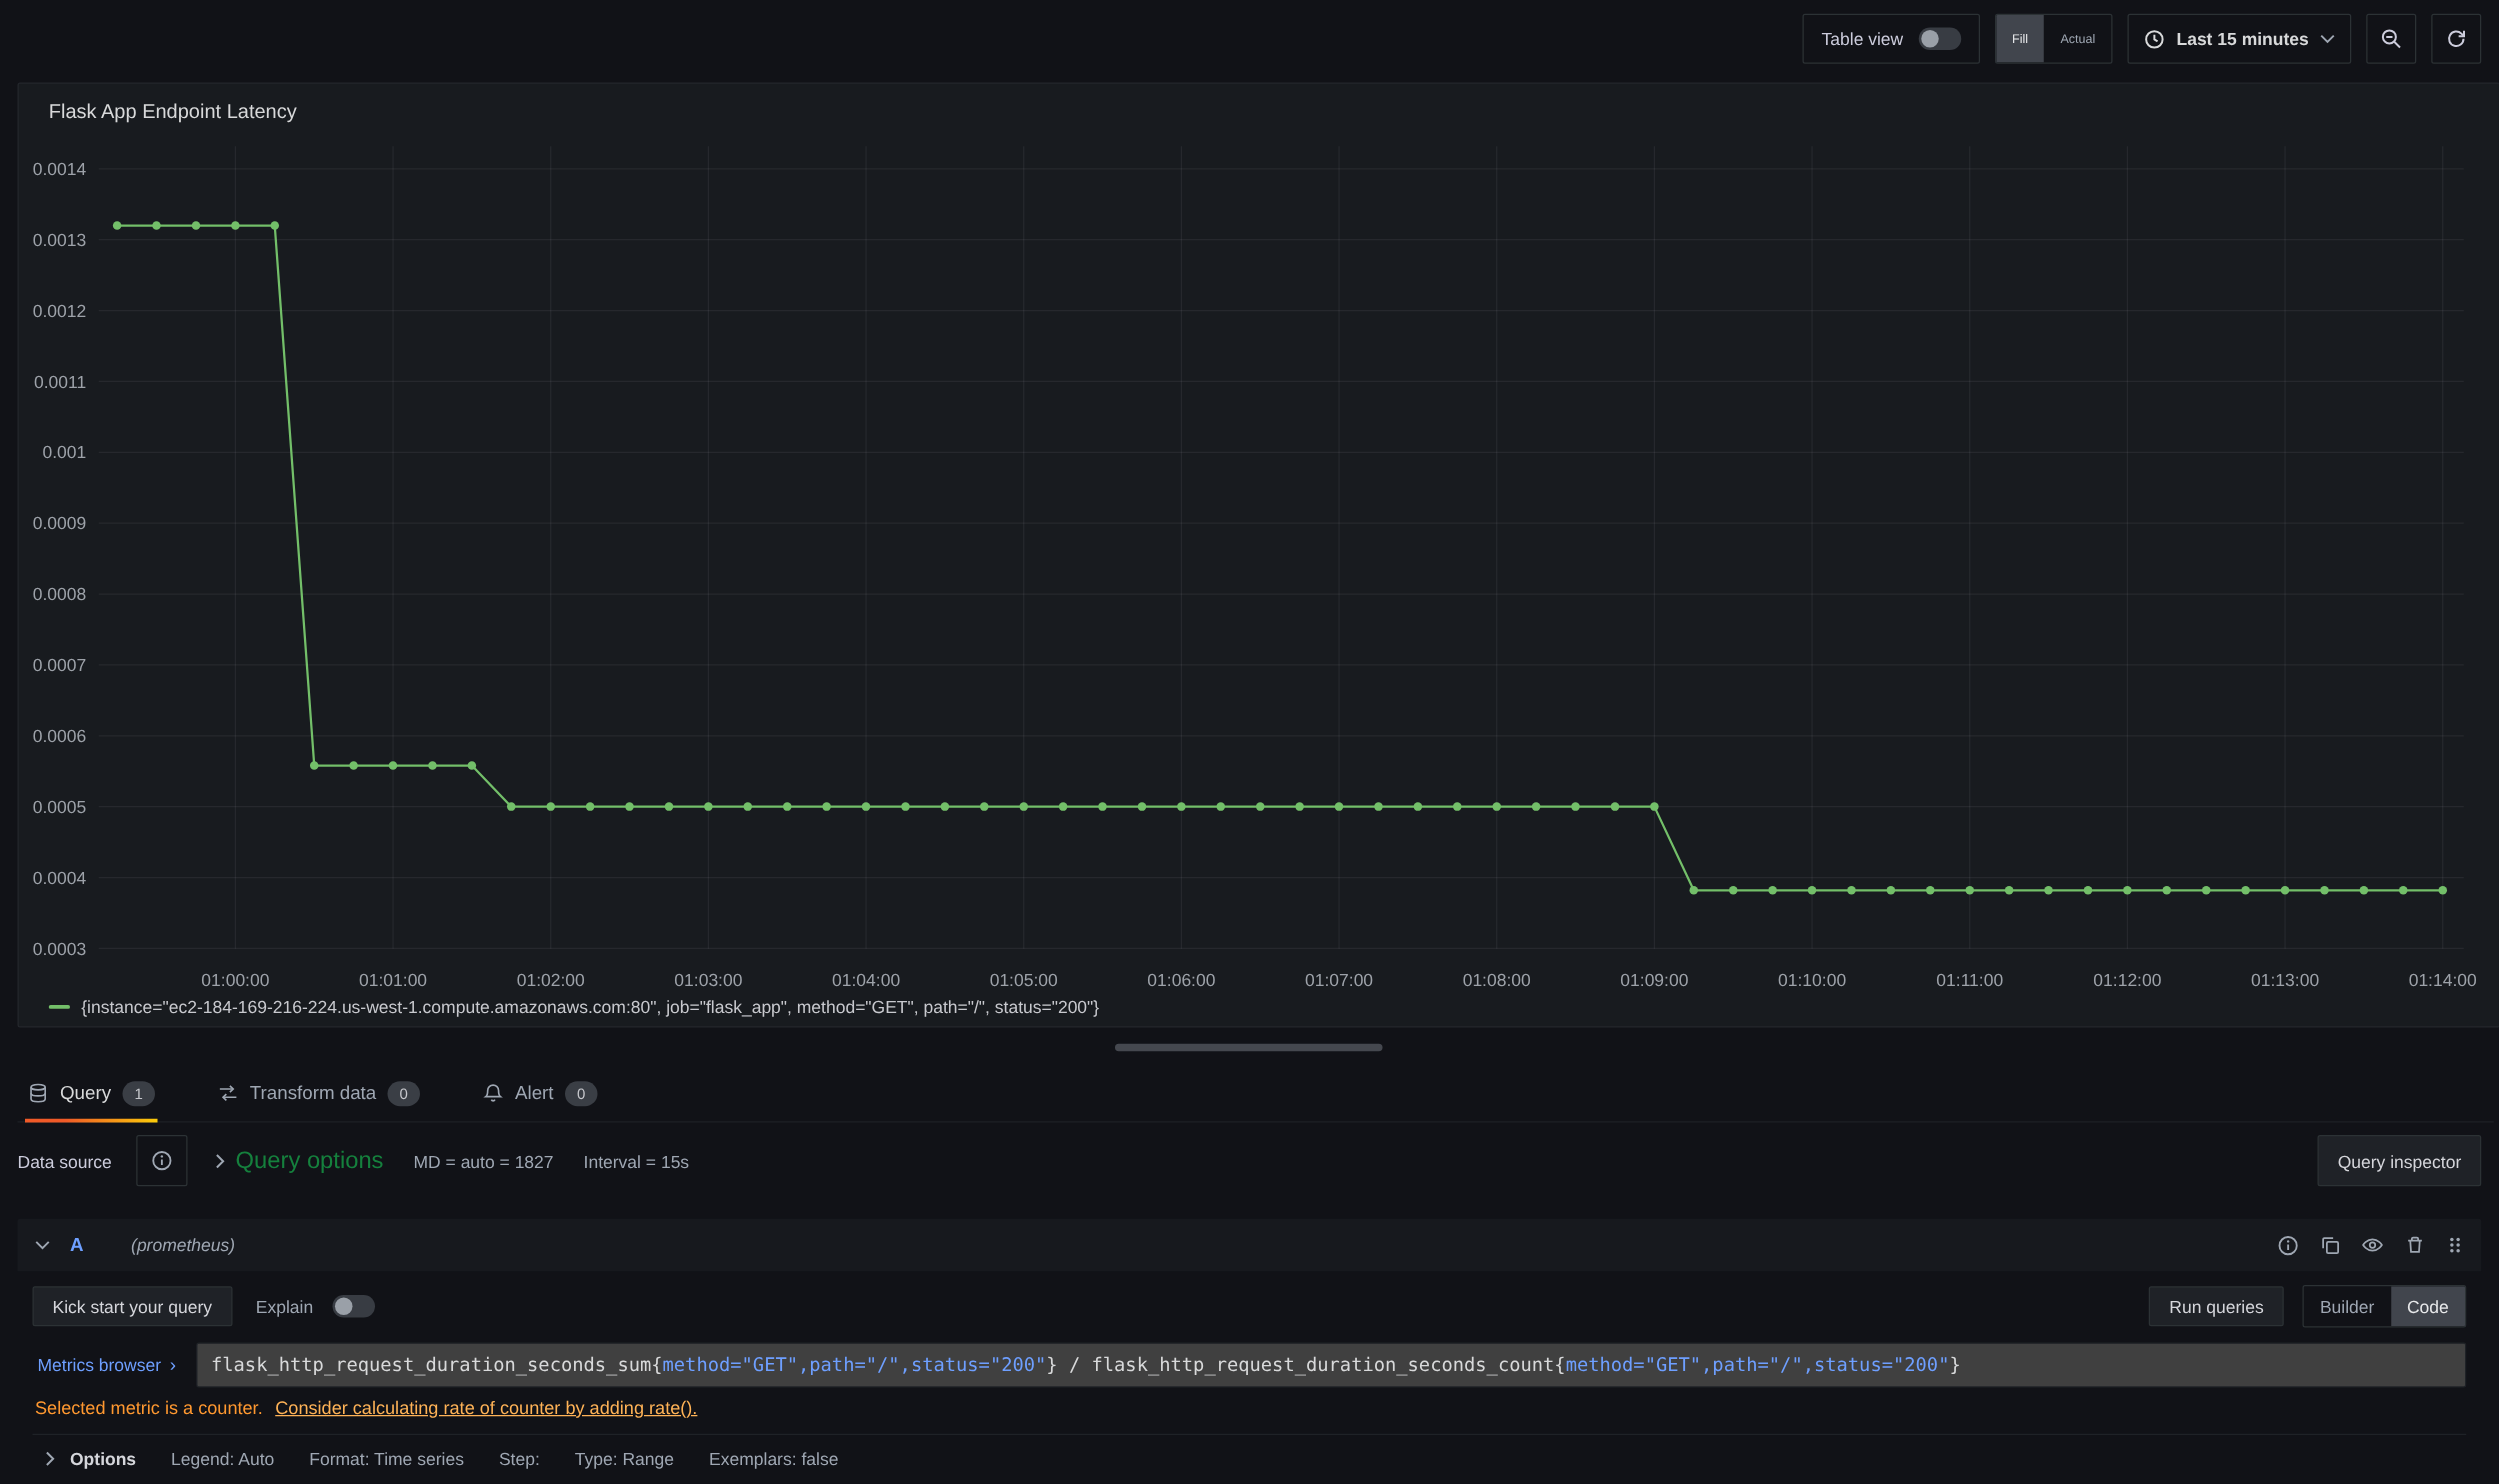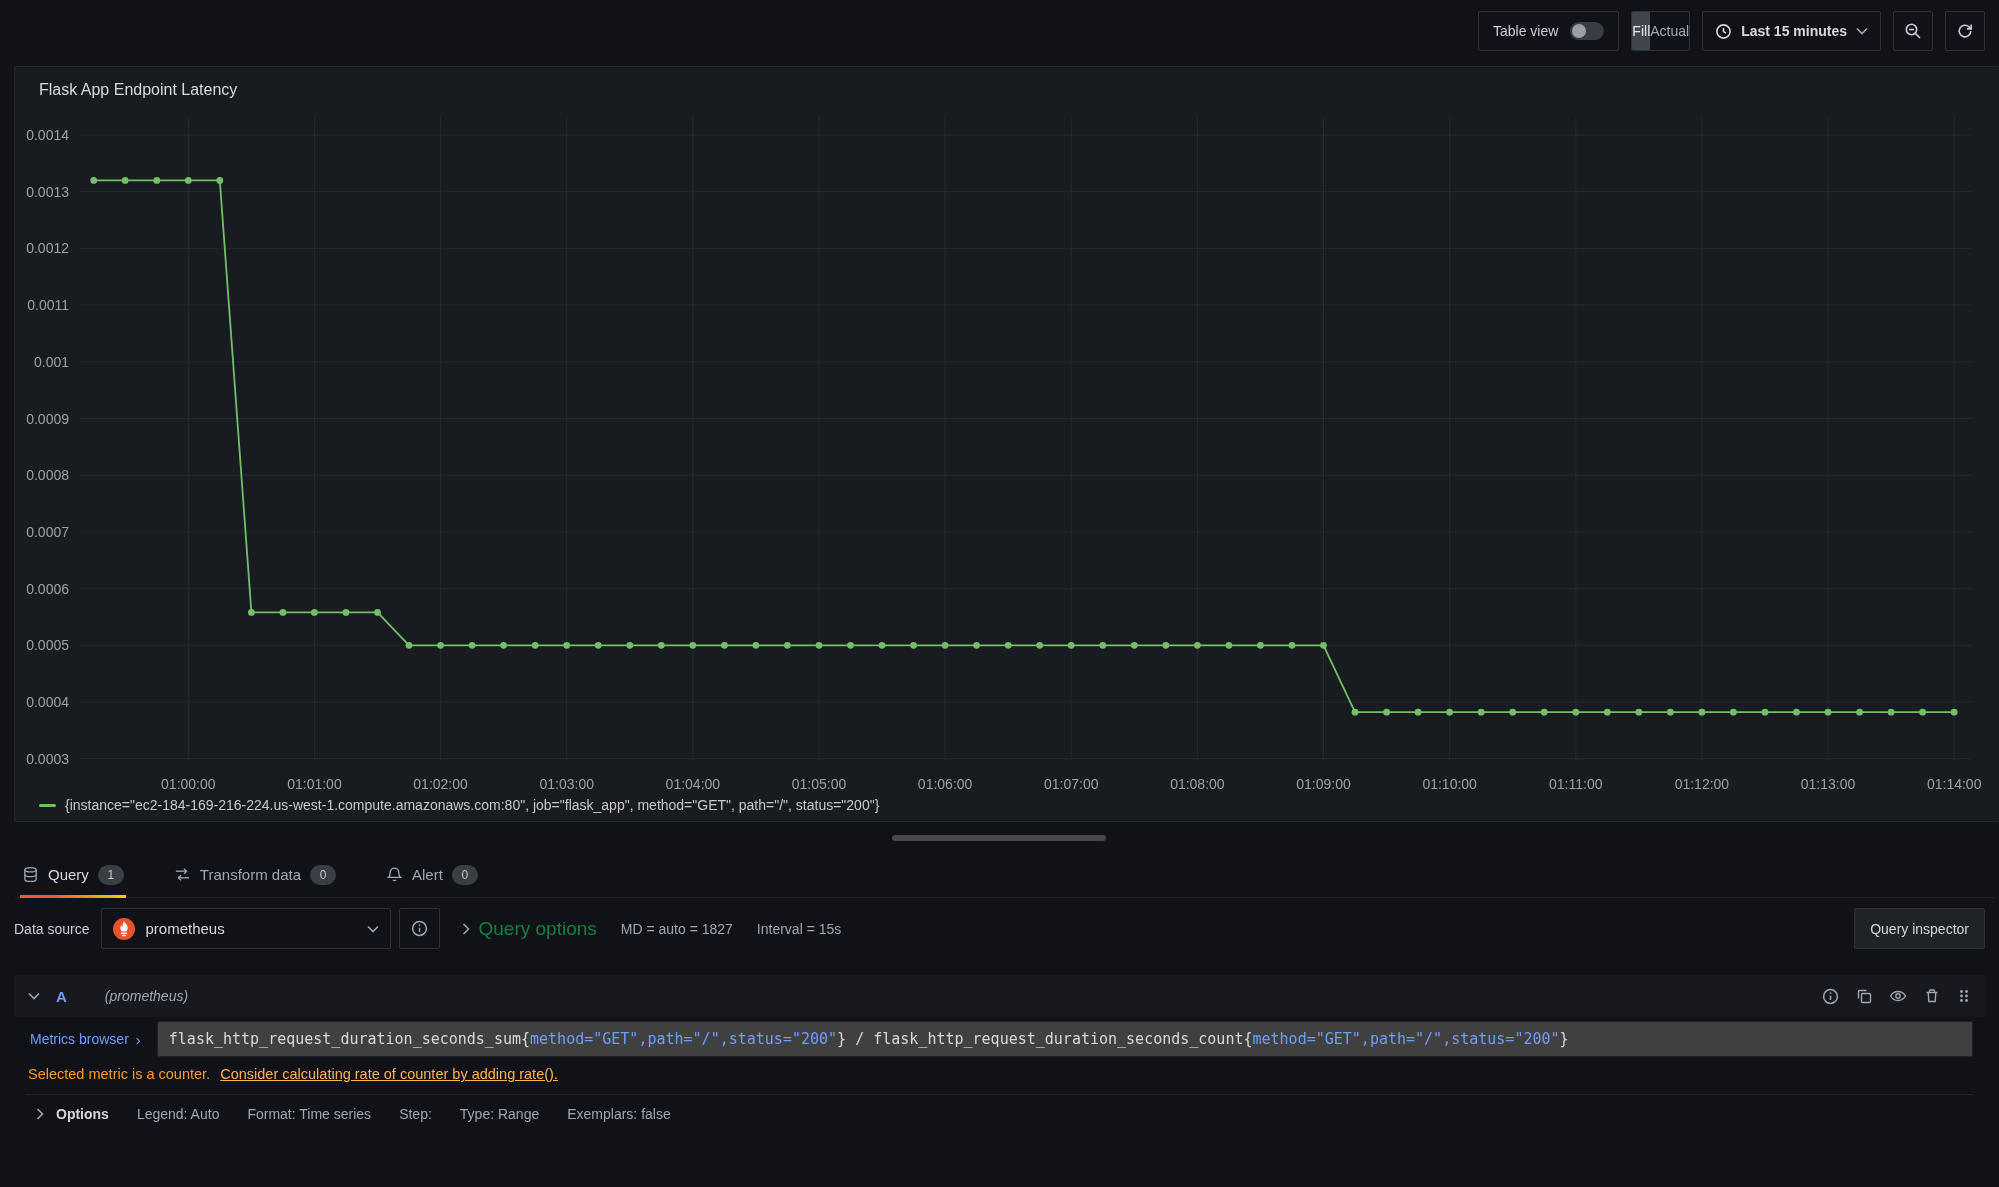"Fill" .seg-btn { font-size: 14px -> 10px; padding: 0 0 -> 0 13px }
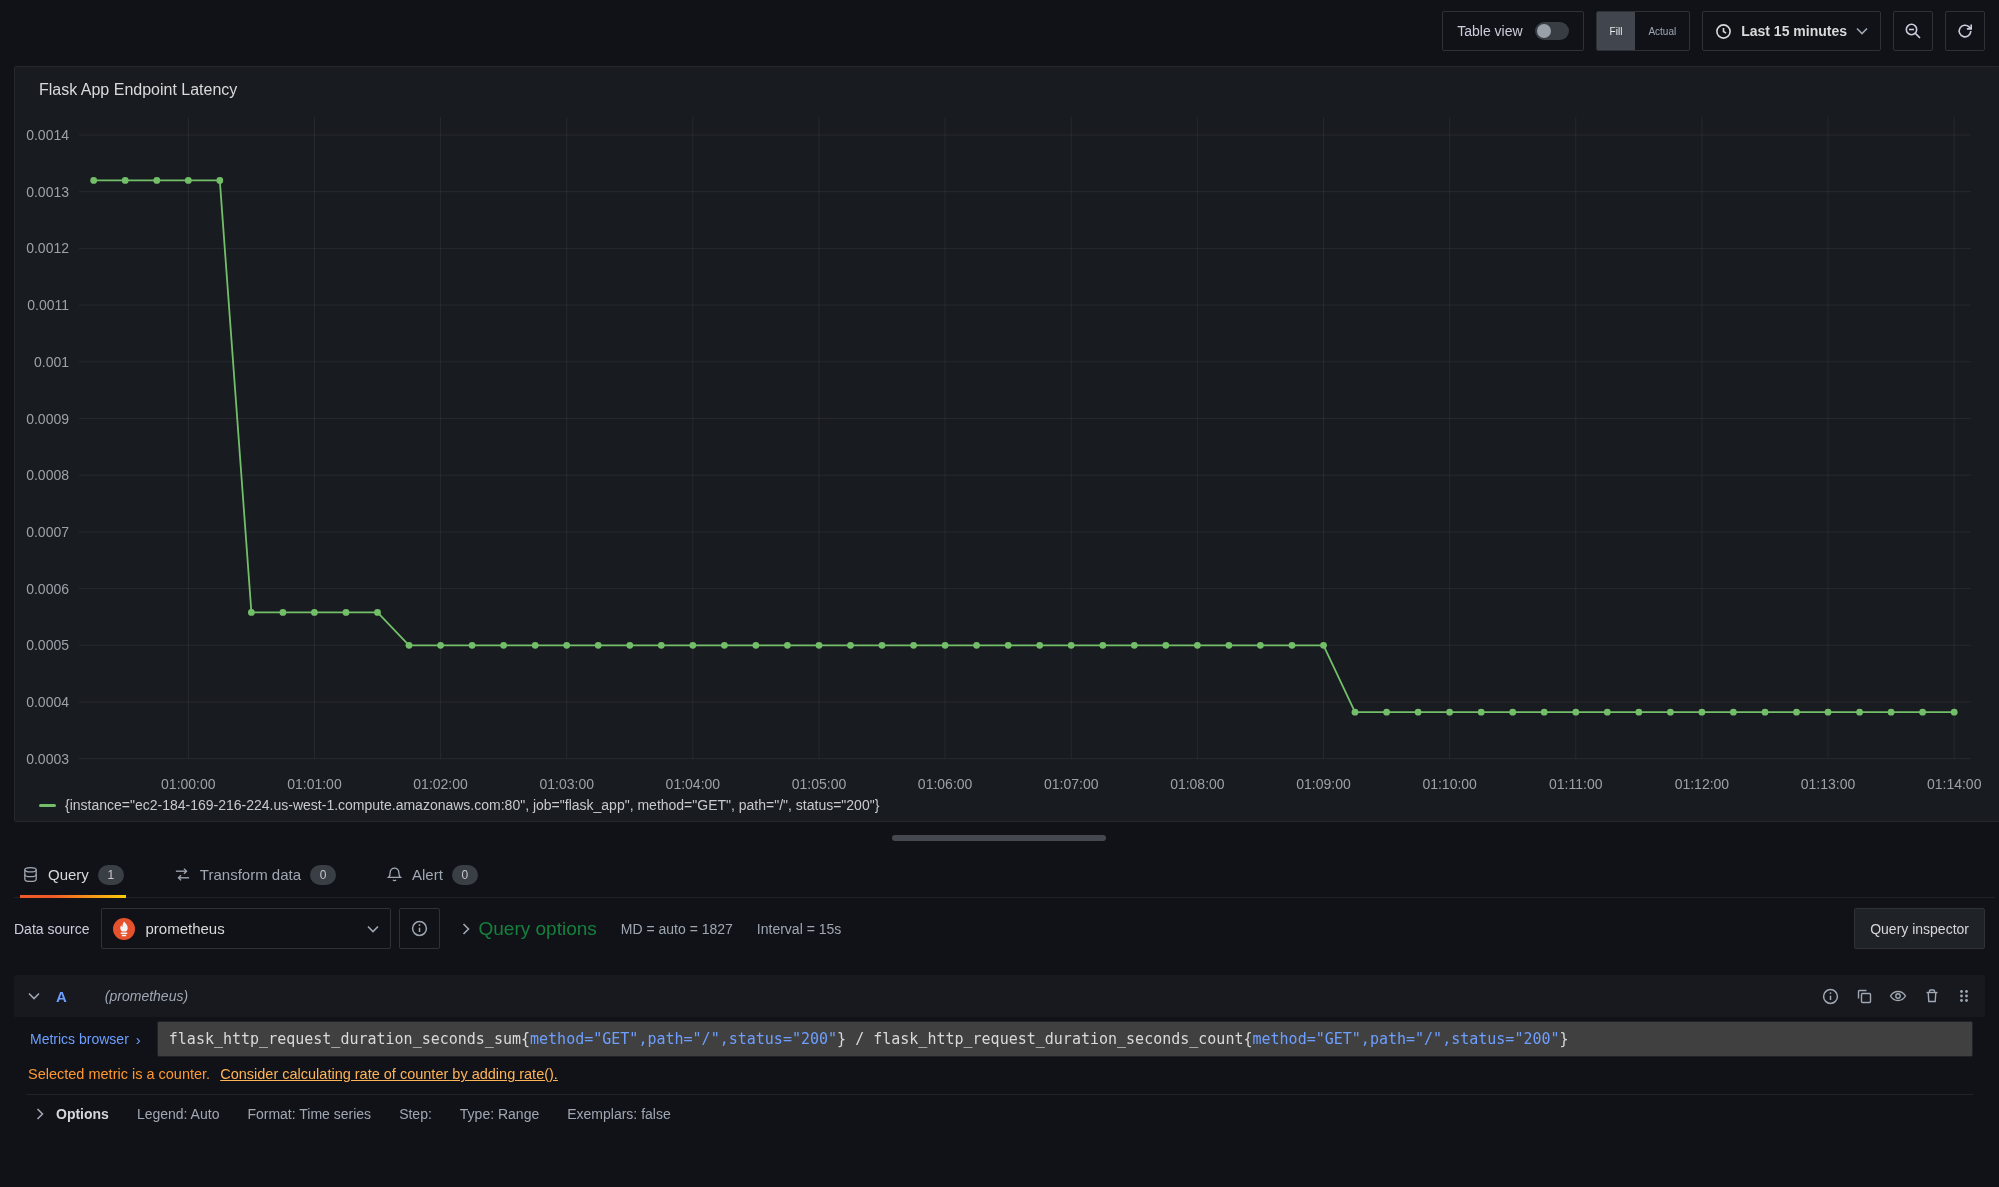"prometheus" div.ds-picker { html: <div> <svg> <circle></circle> <path></path> <rect></rect> <rect></rect> </svg> <span>prometheus</span> <svg> <polyline></polyline> </svg> </div> -> none }
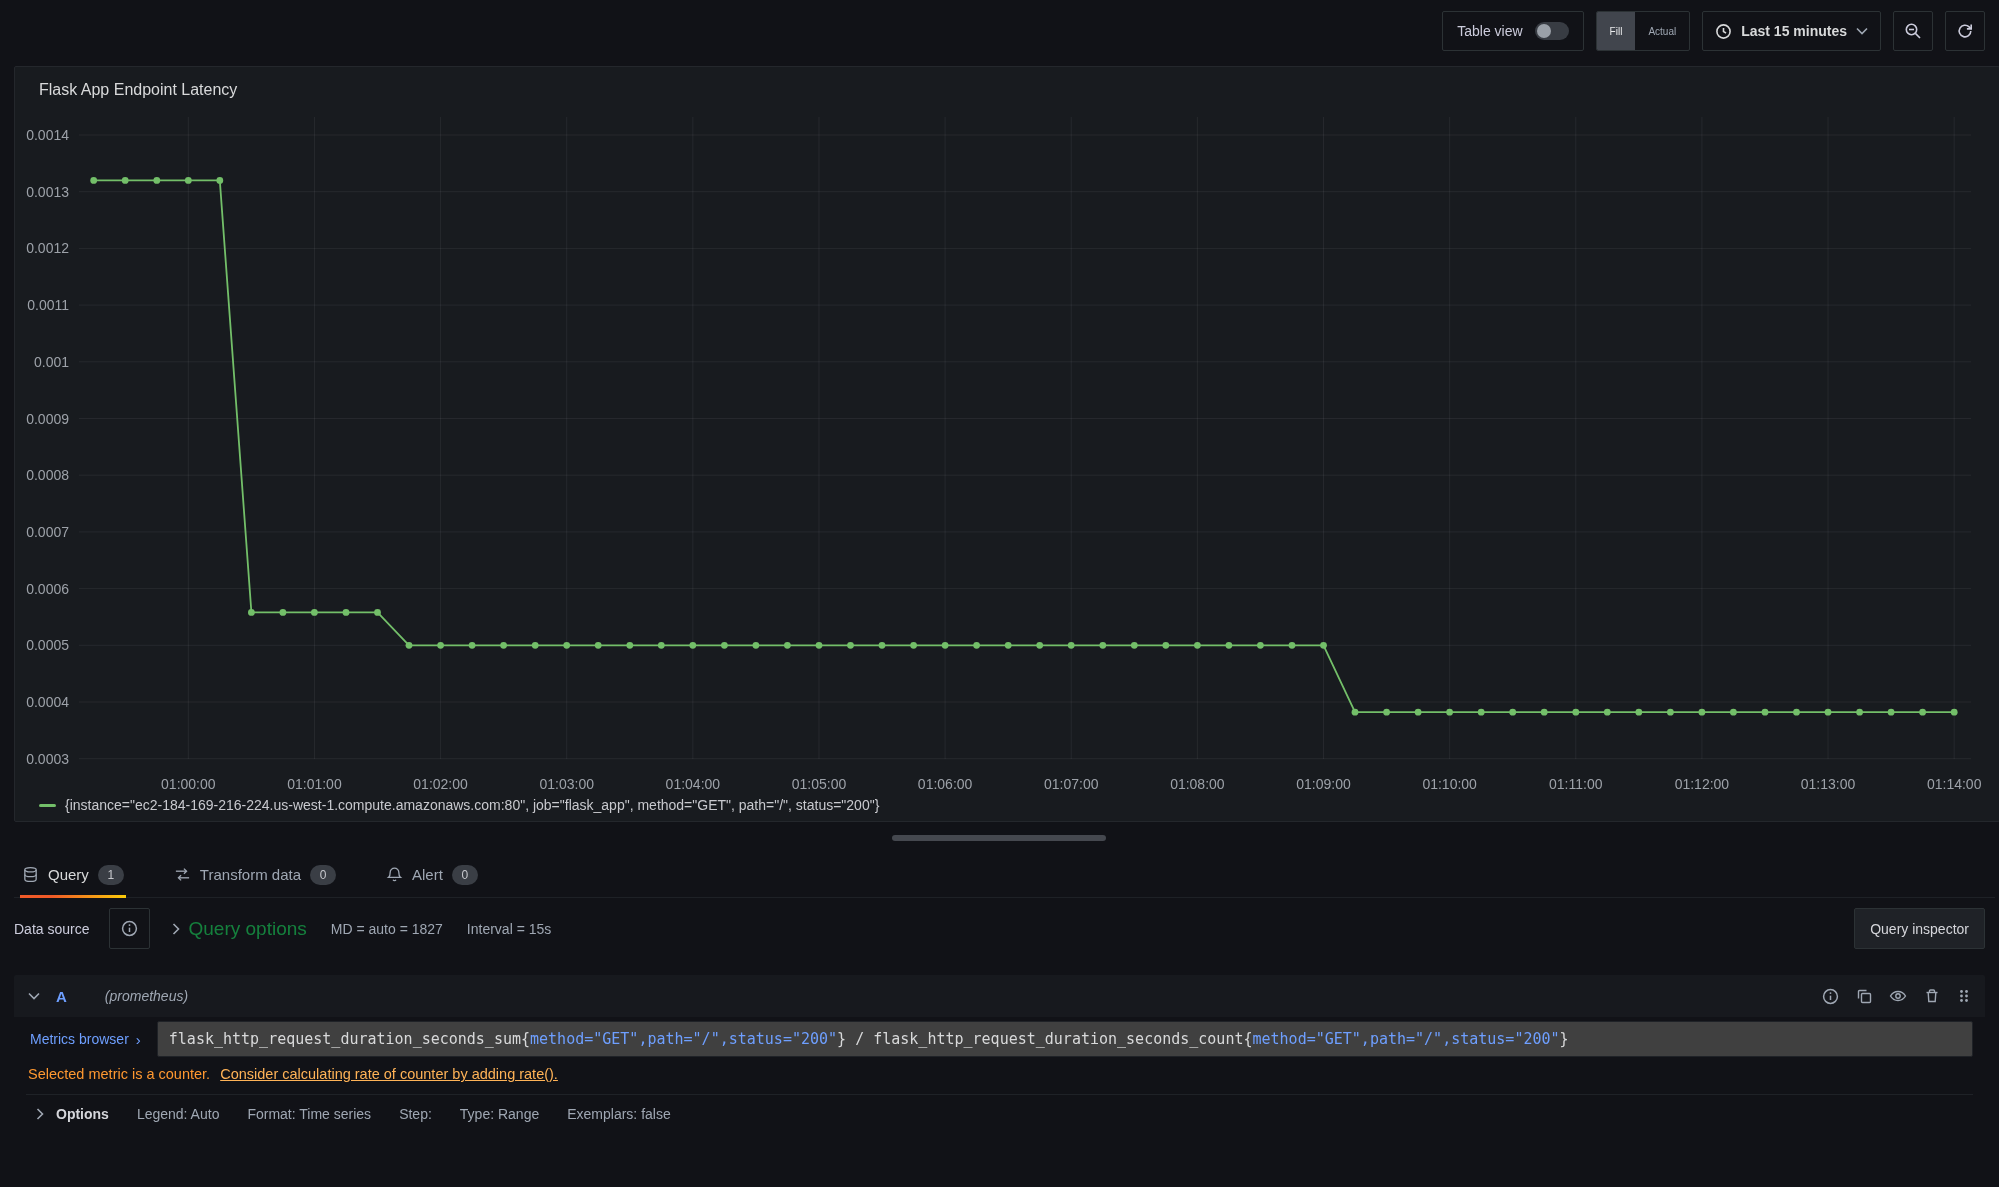"Kick start your query" div.q-toolbar { html: none -> <div> <button>Kick start your query</button> <span>Explain</span> <span> <span></span> </span> <div></div> <button>Run queries</button> <div> <button>Builder</button> <button>Code</button> </div> </div> }
